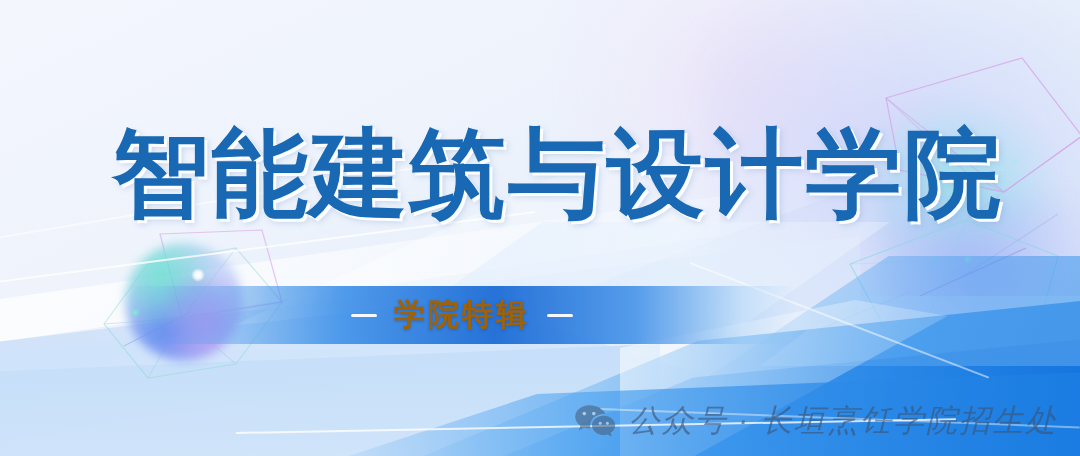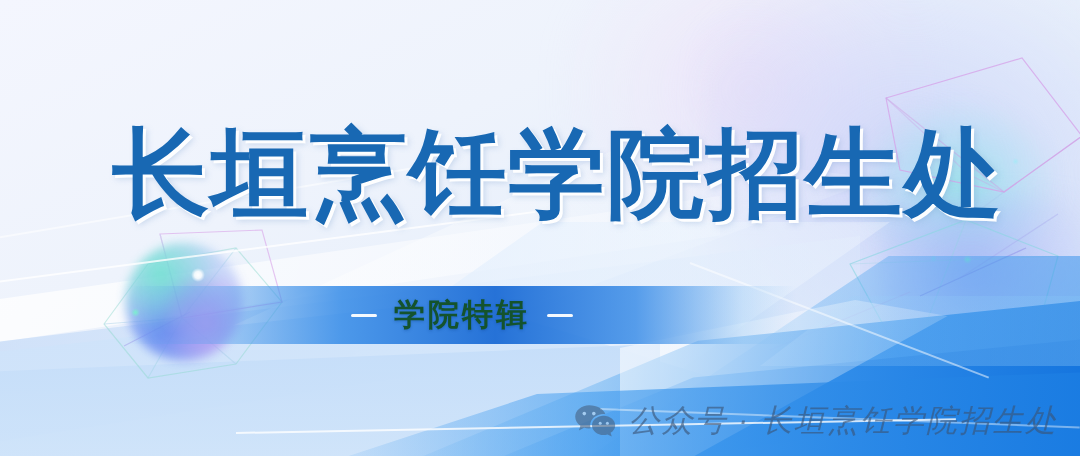"长垣烹饪学院招生处" div.title { text: 长垣烹饪学院招生处 -> 智能建筑与设计学院 }
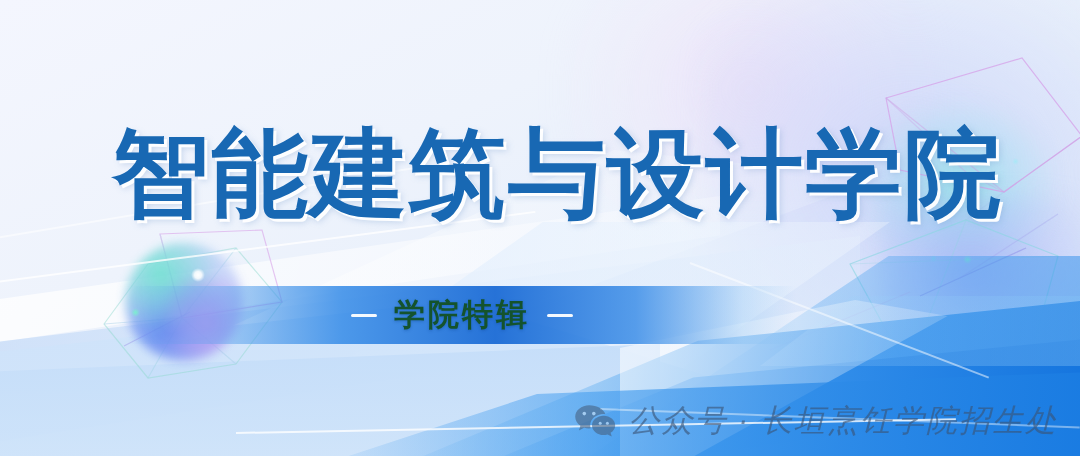"学院特辑" .subtitle { color: #14532d -> #a16207 }
